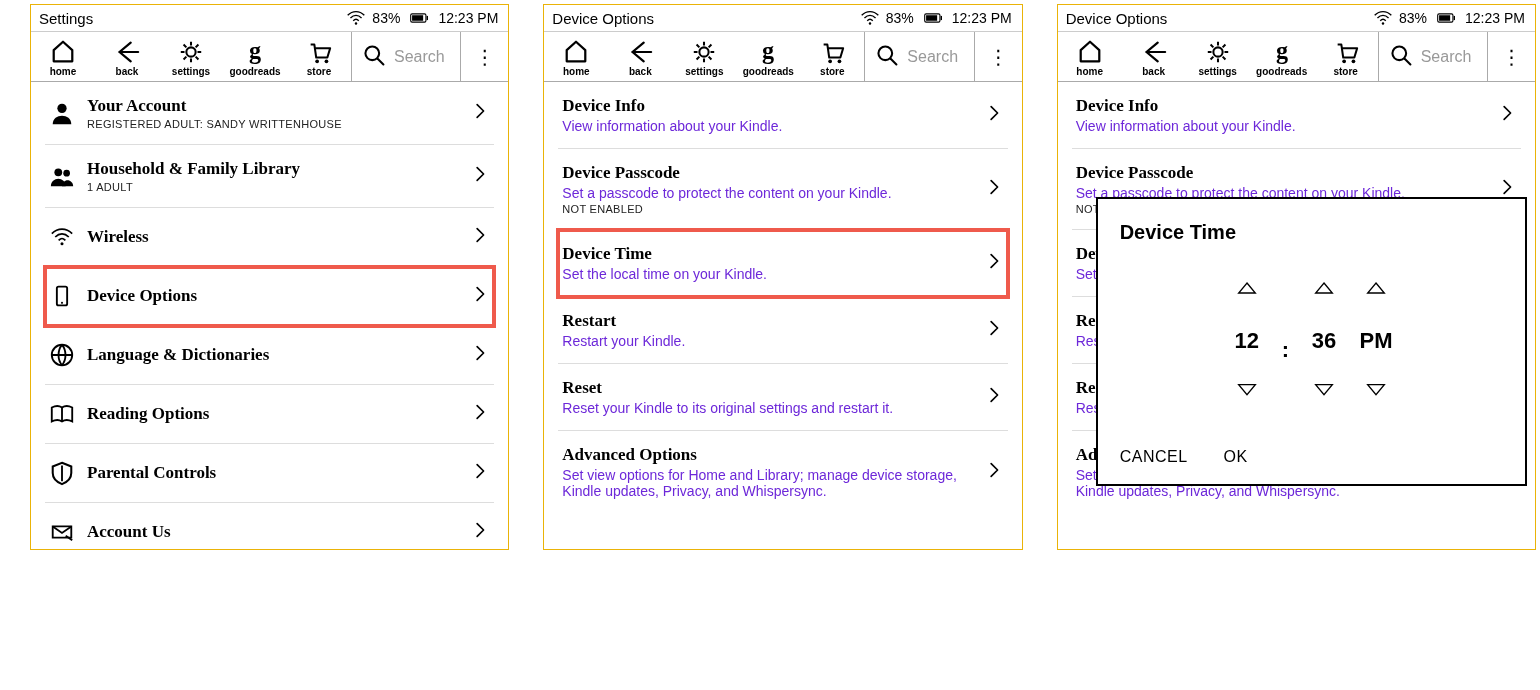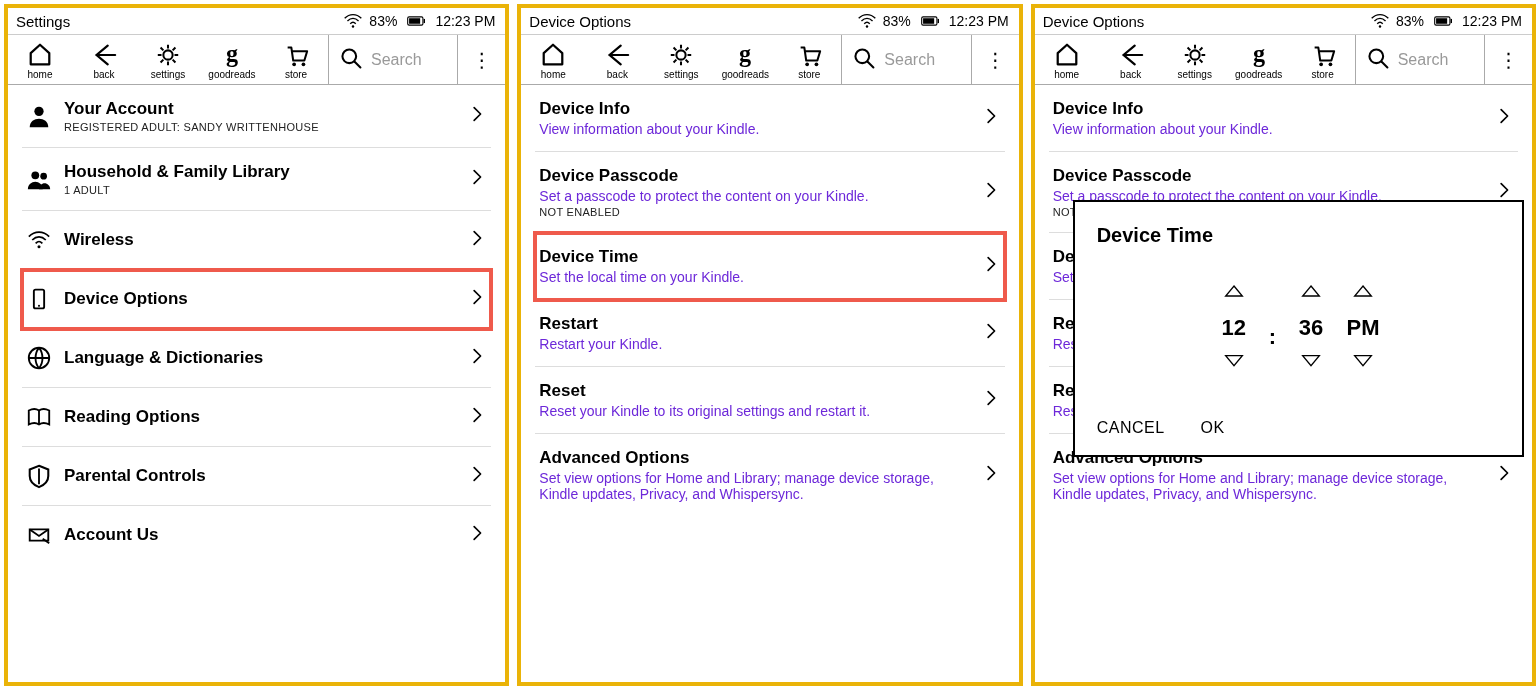"Settings" .panel { border: 4px solid #eab308 -> 1px solid #eab308; height: 682px -> 546px; margin-left: none -> 26px }
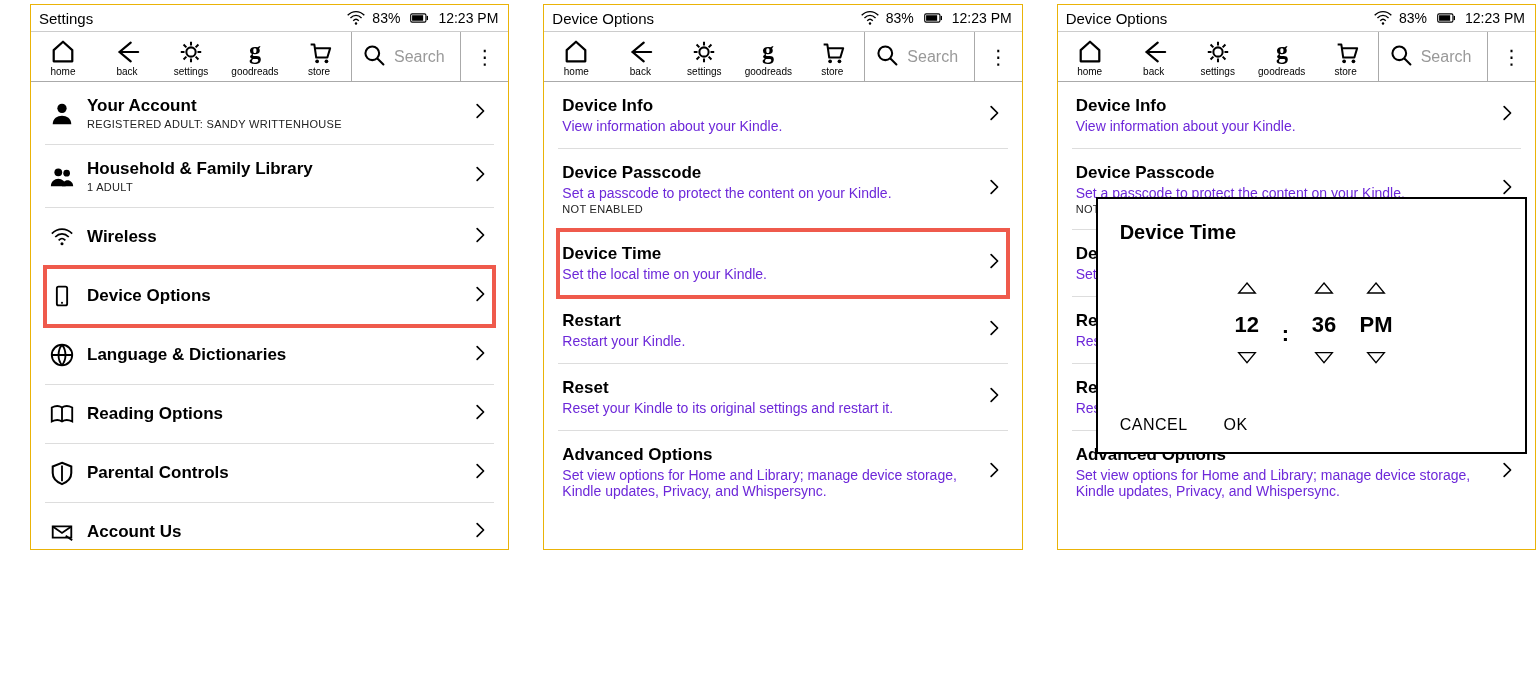"home" .tb-btn { font-weight: none -> bold }
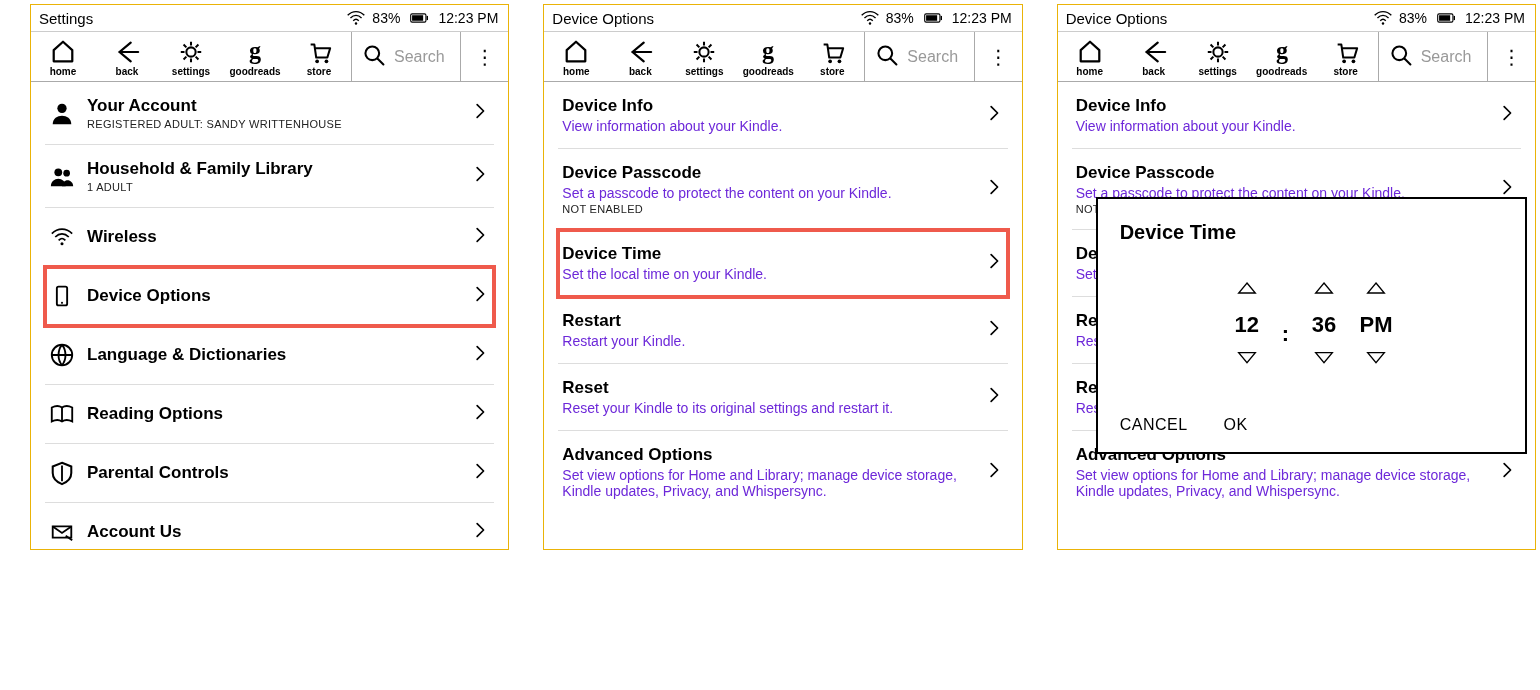"Your Account" .row .row-title { font-family: none -> Liberation Serif, serif }
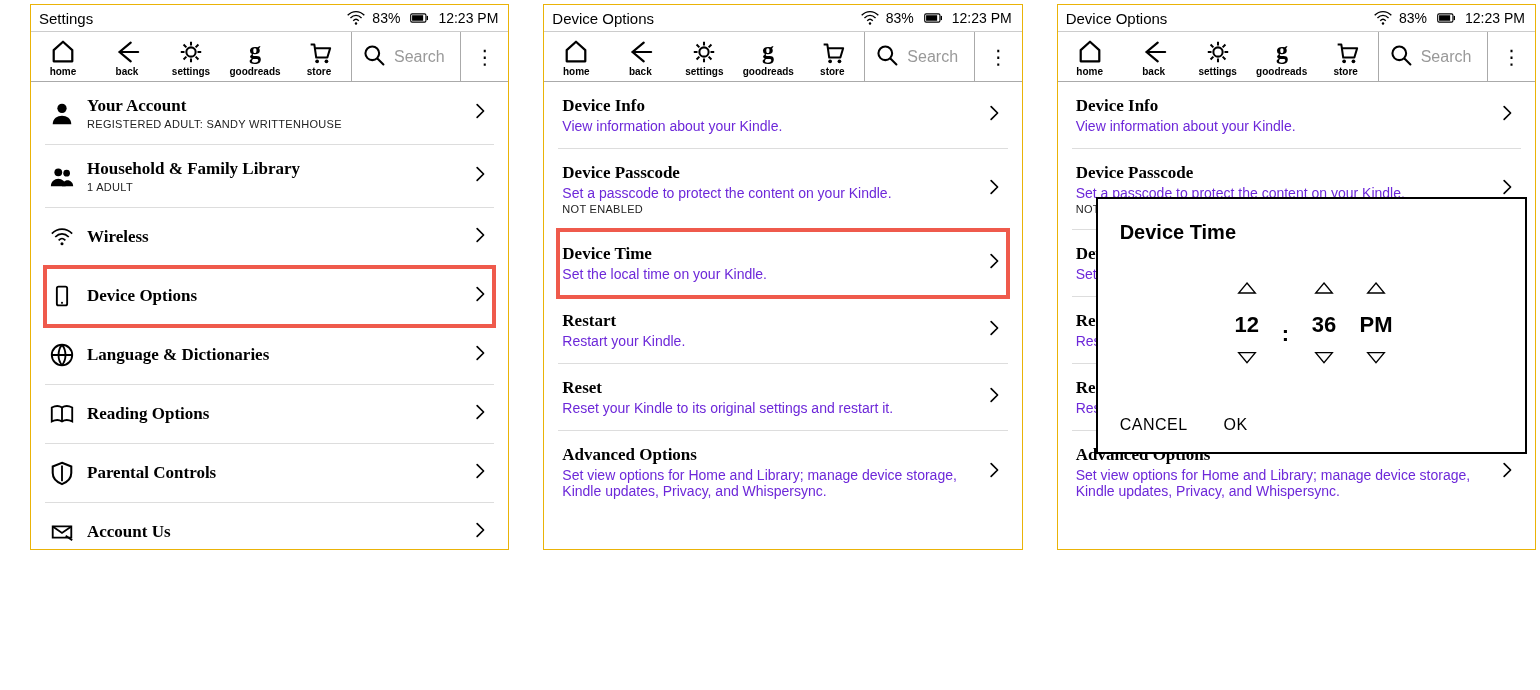"12" .spin-col { gap: 8px -> 24px }
